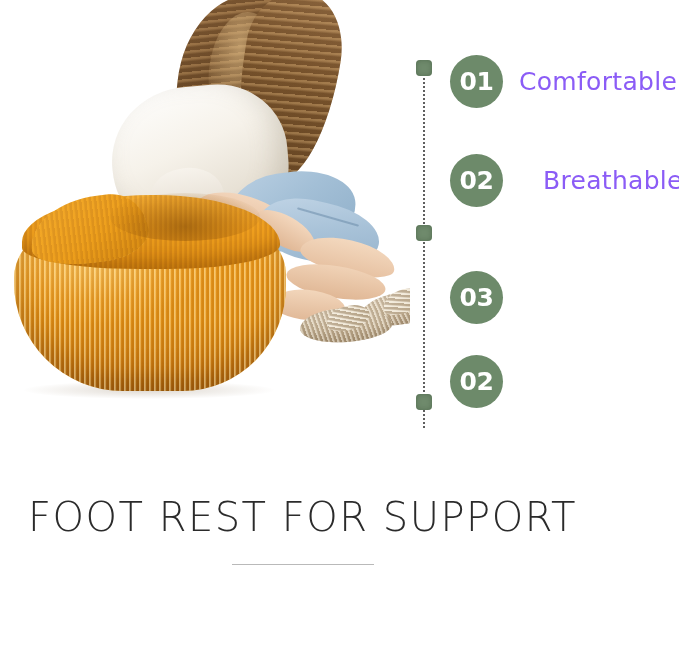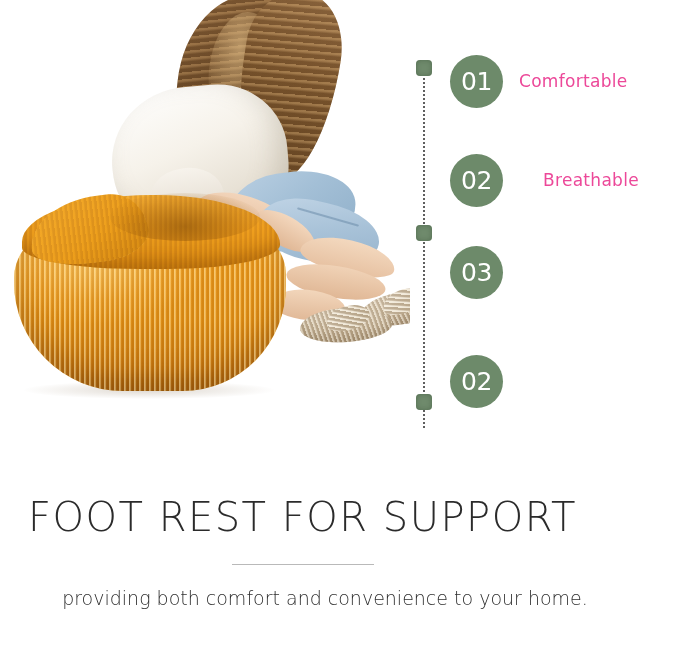"01" .num-badge { font-weight: 400 -> 700 }
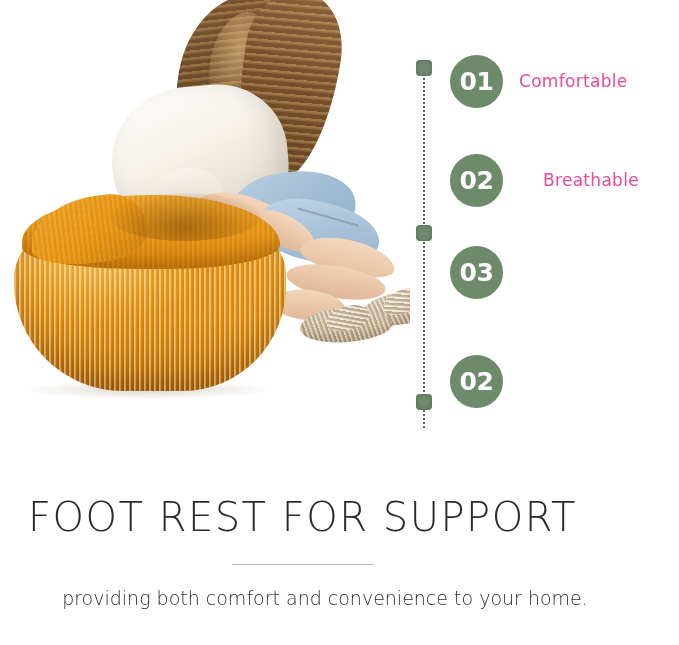"Comfortable" .feature-label { color: #ec4899 -> #8b5cf6; font-size: 17px -> 25px }
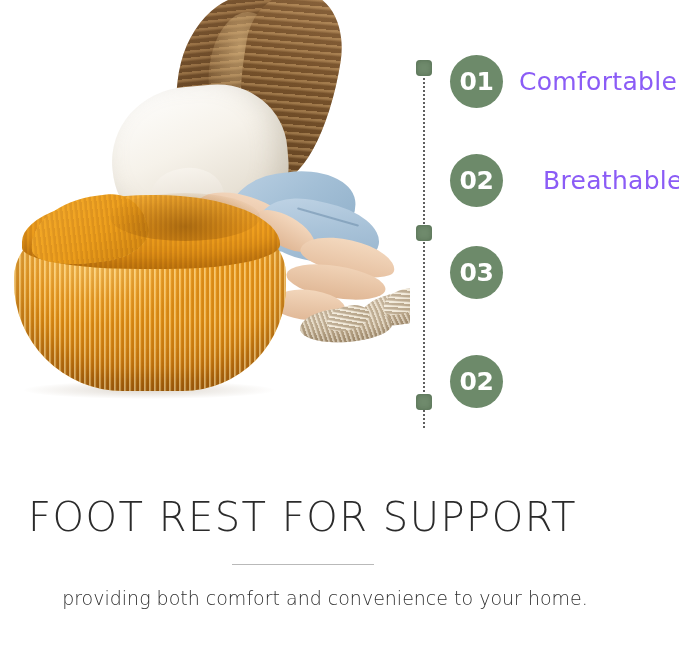"03" .feature-row.f3 { top: 197px -> 222px }
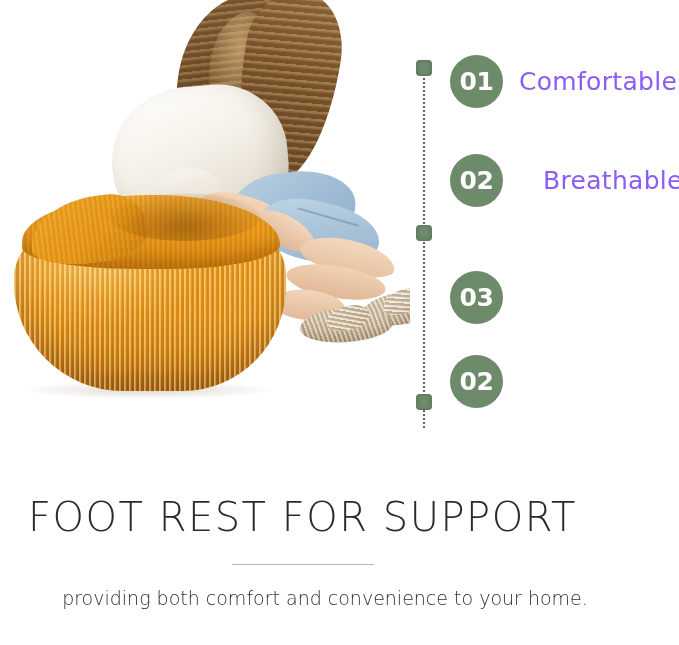"providing both comfort and convenience" span.line { html: <span>providing both comfort and convenience to your home.</span> -> none }
